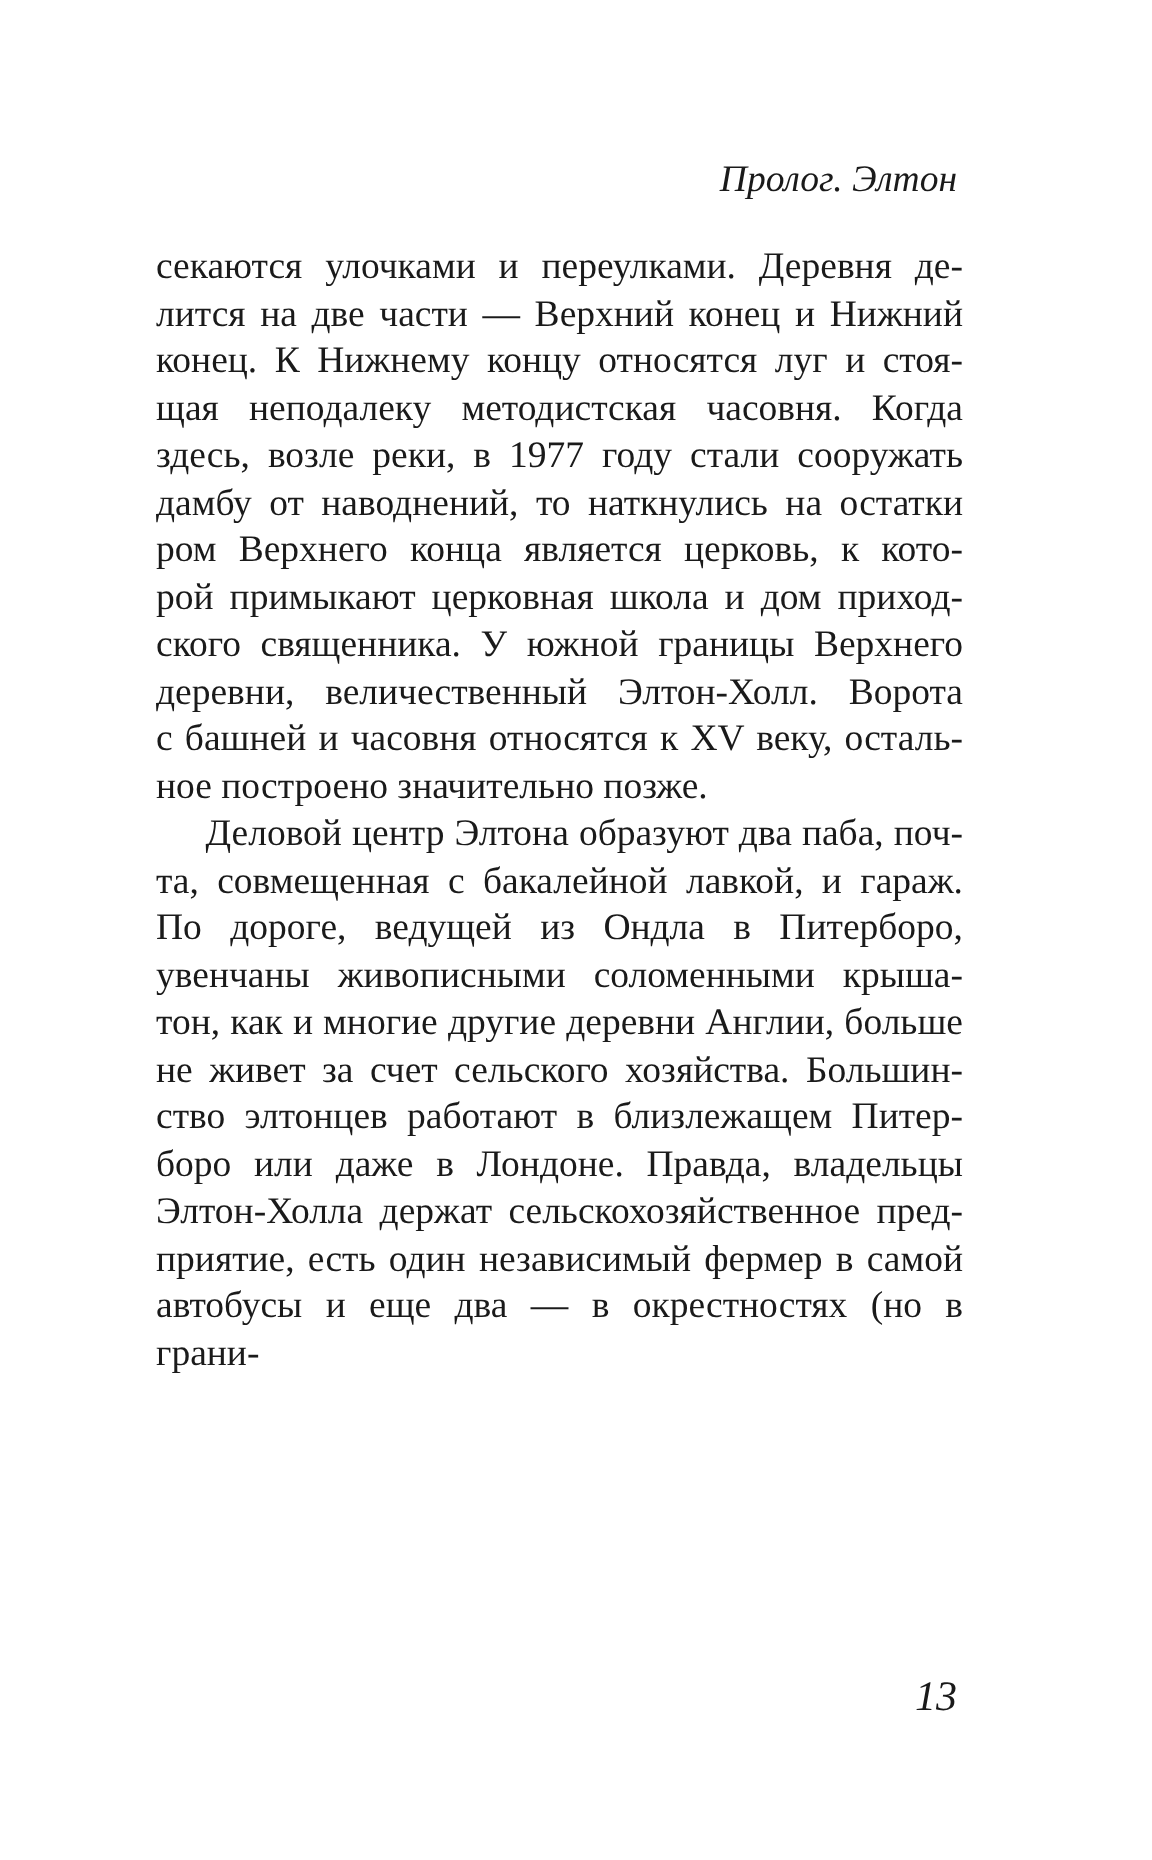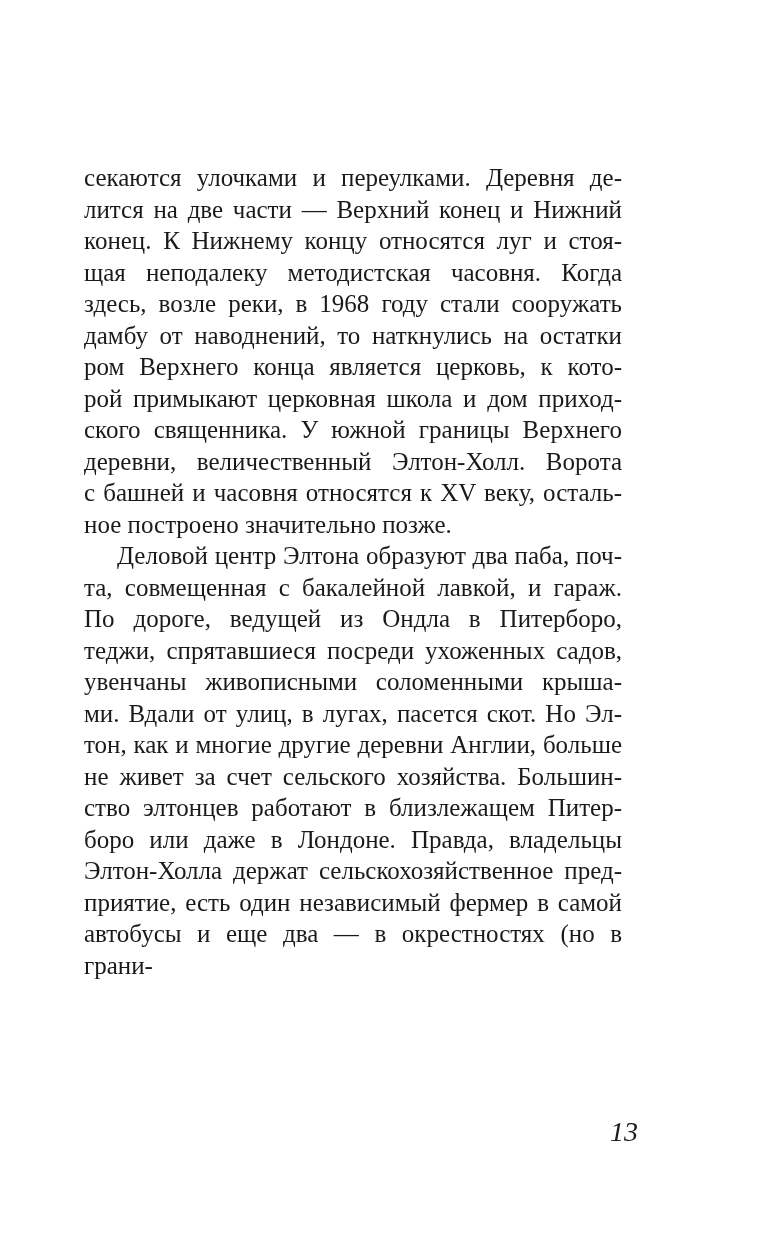"Пролог. Элтон" div.running-header { html: none -> <div>Пролог. Элтон</div> }
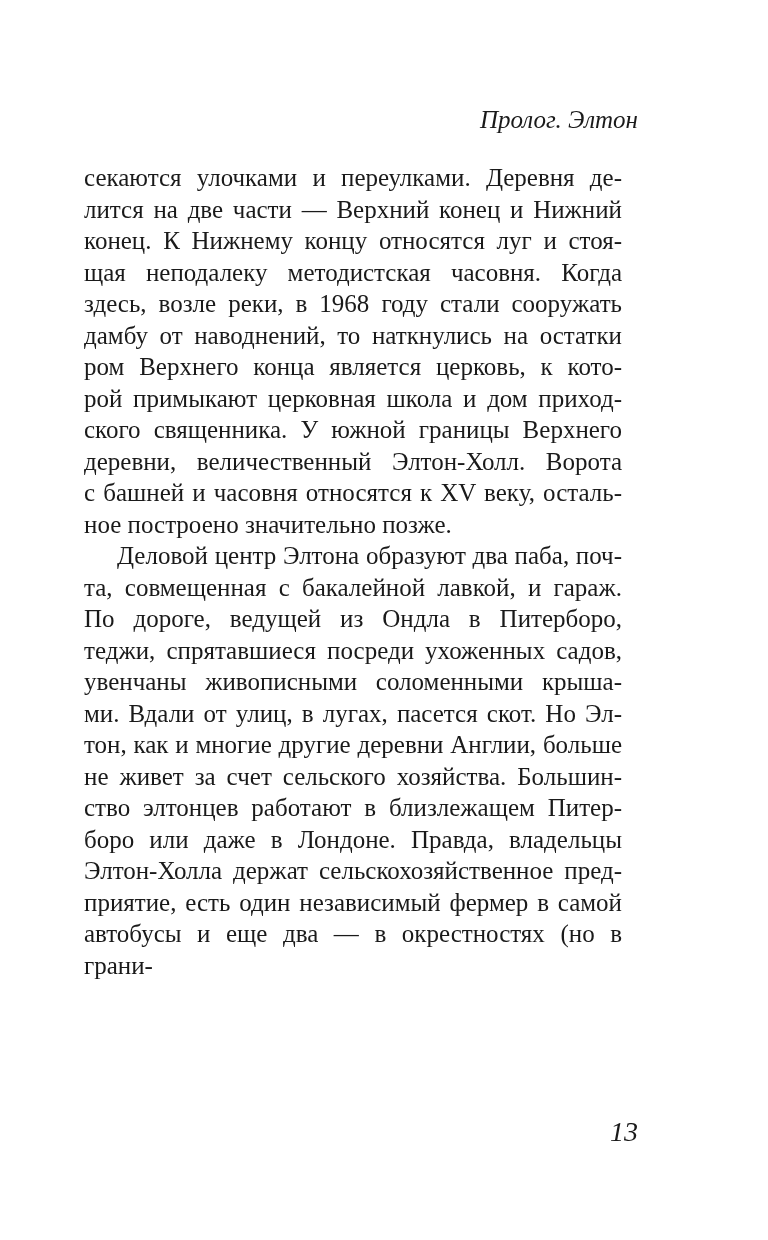"секаются улочками и переулками. Деревня" .body-text { left: 84px -> 104px }
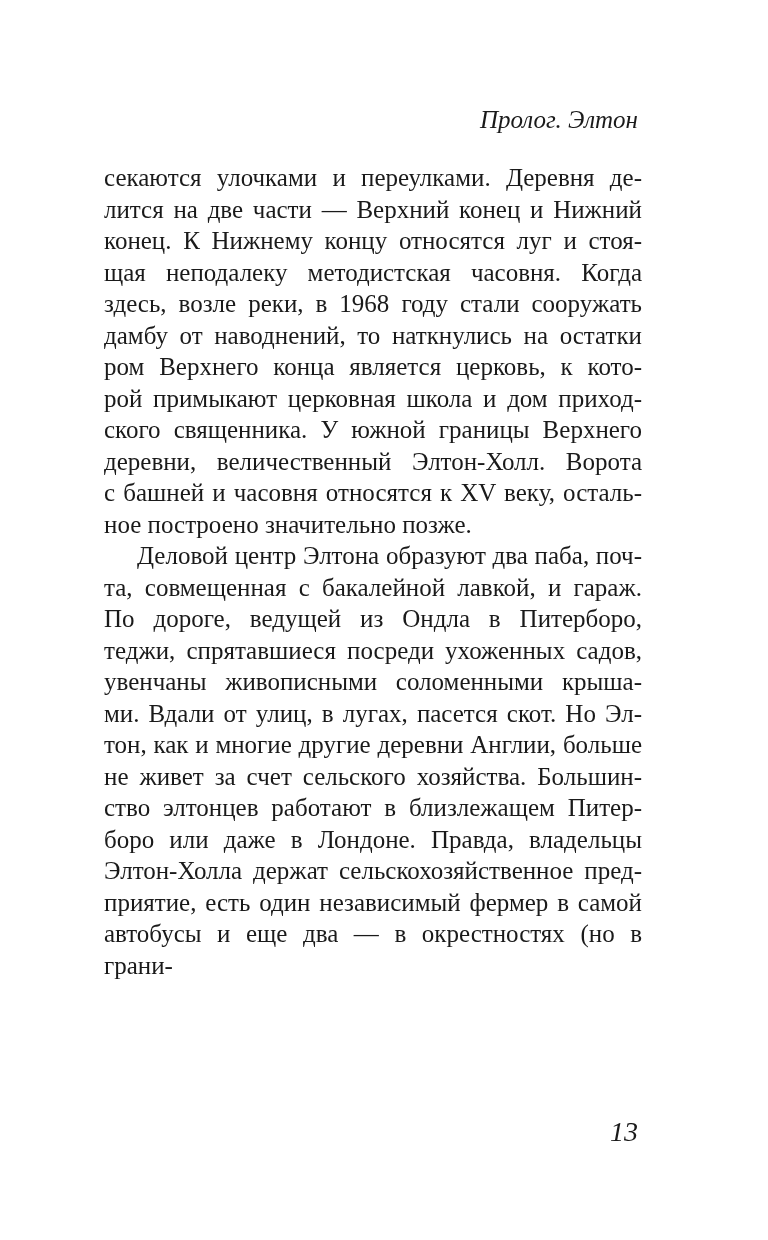"здесь, возле реки, в 1968" div.text-line { text: 1968 -> 1977 }
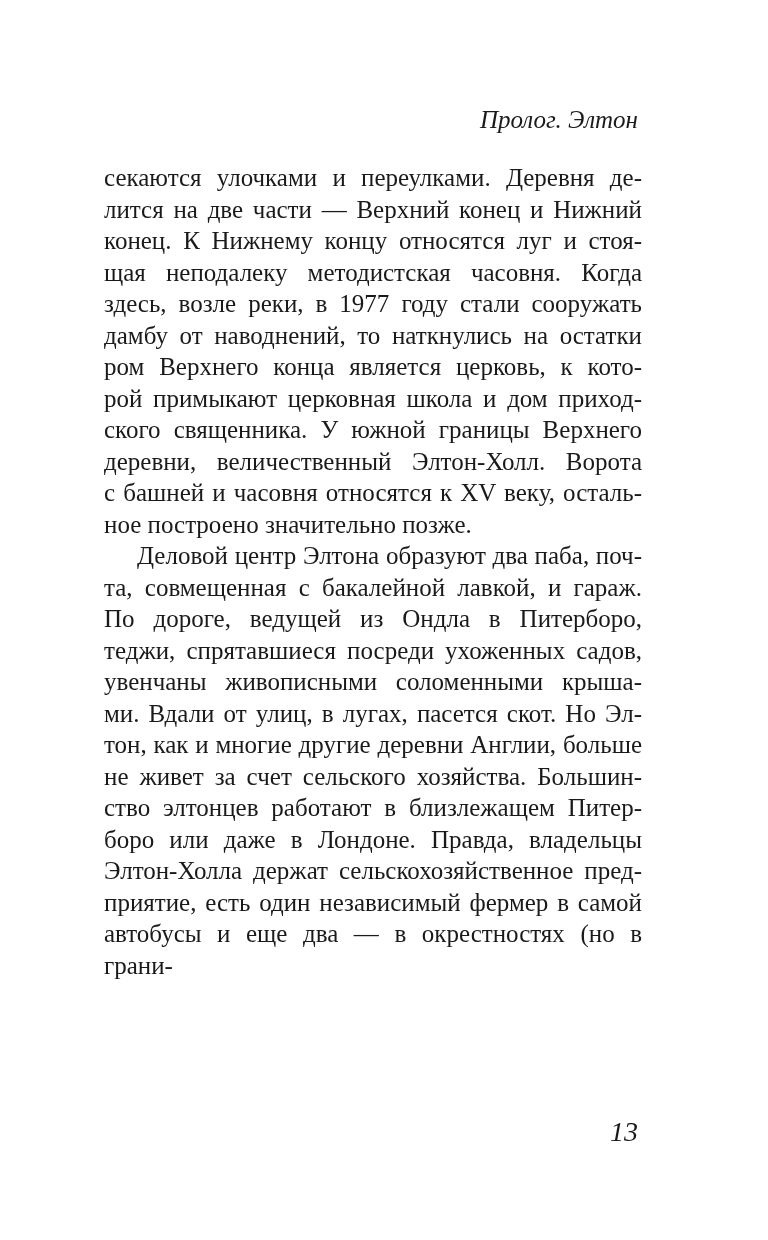"теджи, спрятавшиеся посреди ухоженных" div.text-line { html: <div>теджи, спрятавшиеся посреди ухоженных садов,</div> -> none }
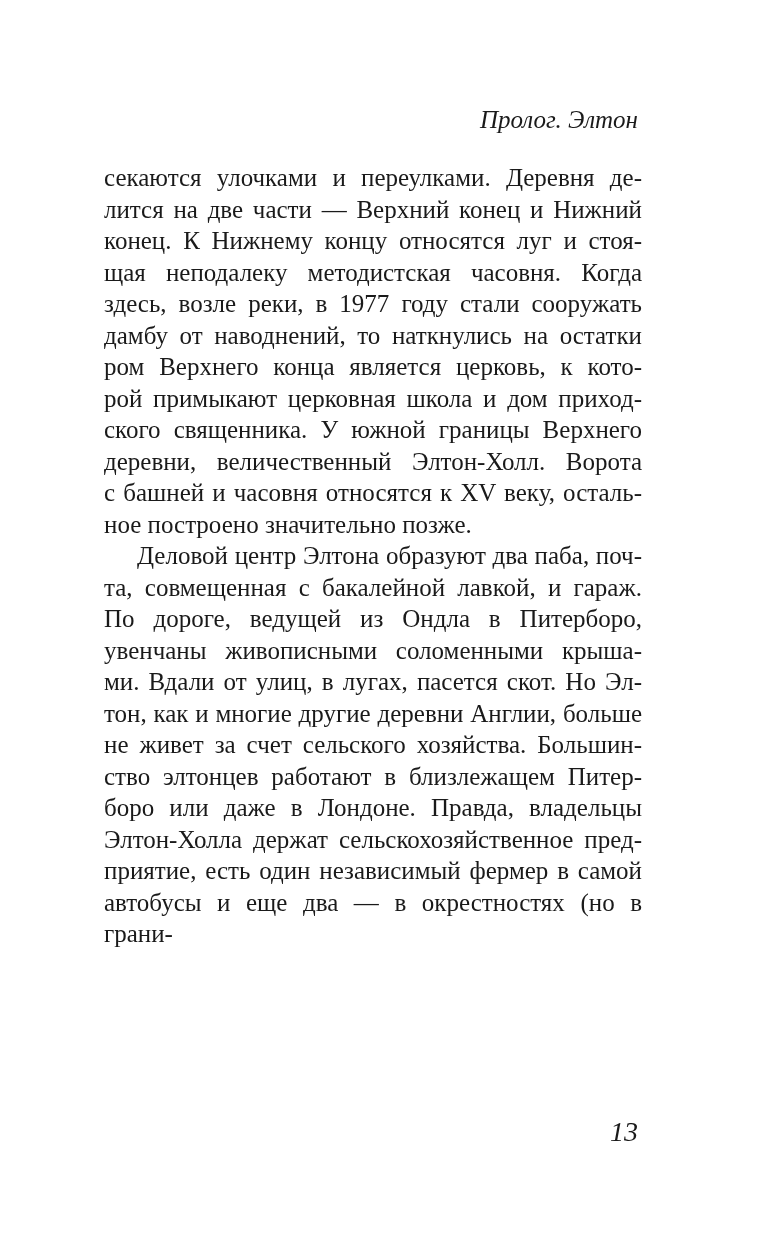"ми. Вдали от улиц, в" div.text-line { html: <div>ми. Вдали от улиц, в лугах, пасется скот. Но Эл-</div> -> none }
